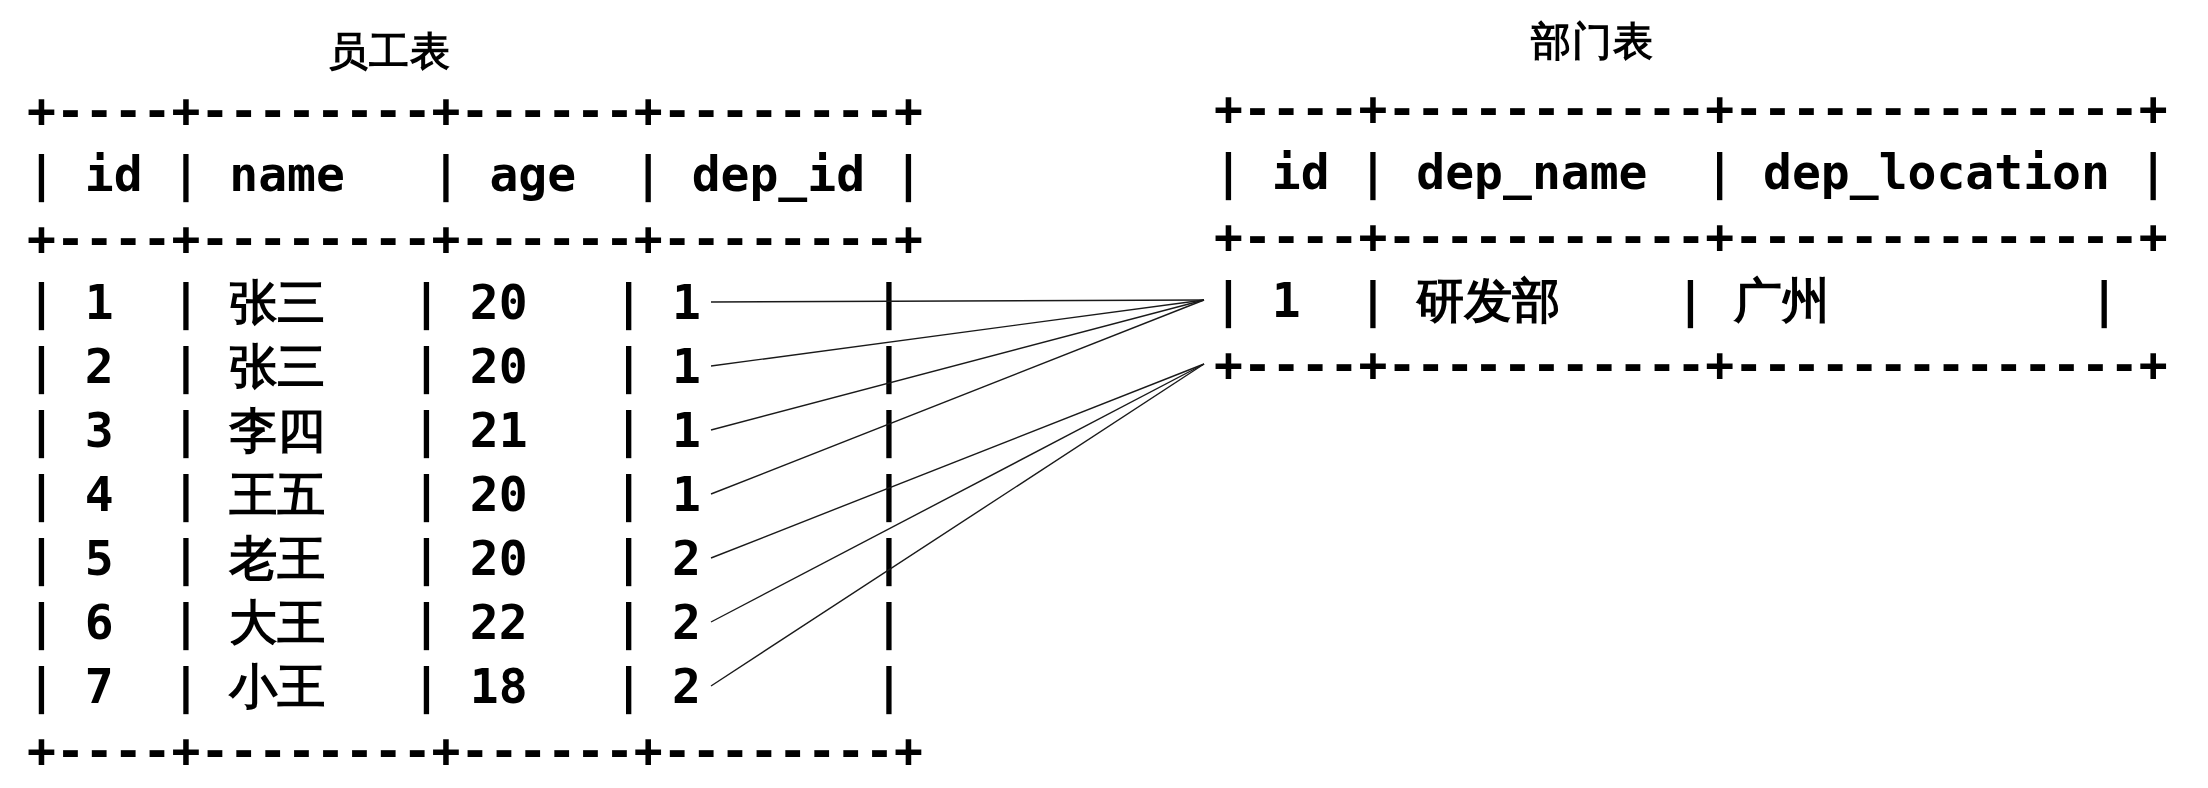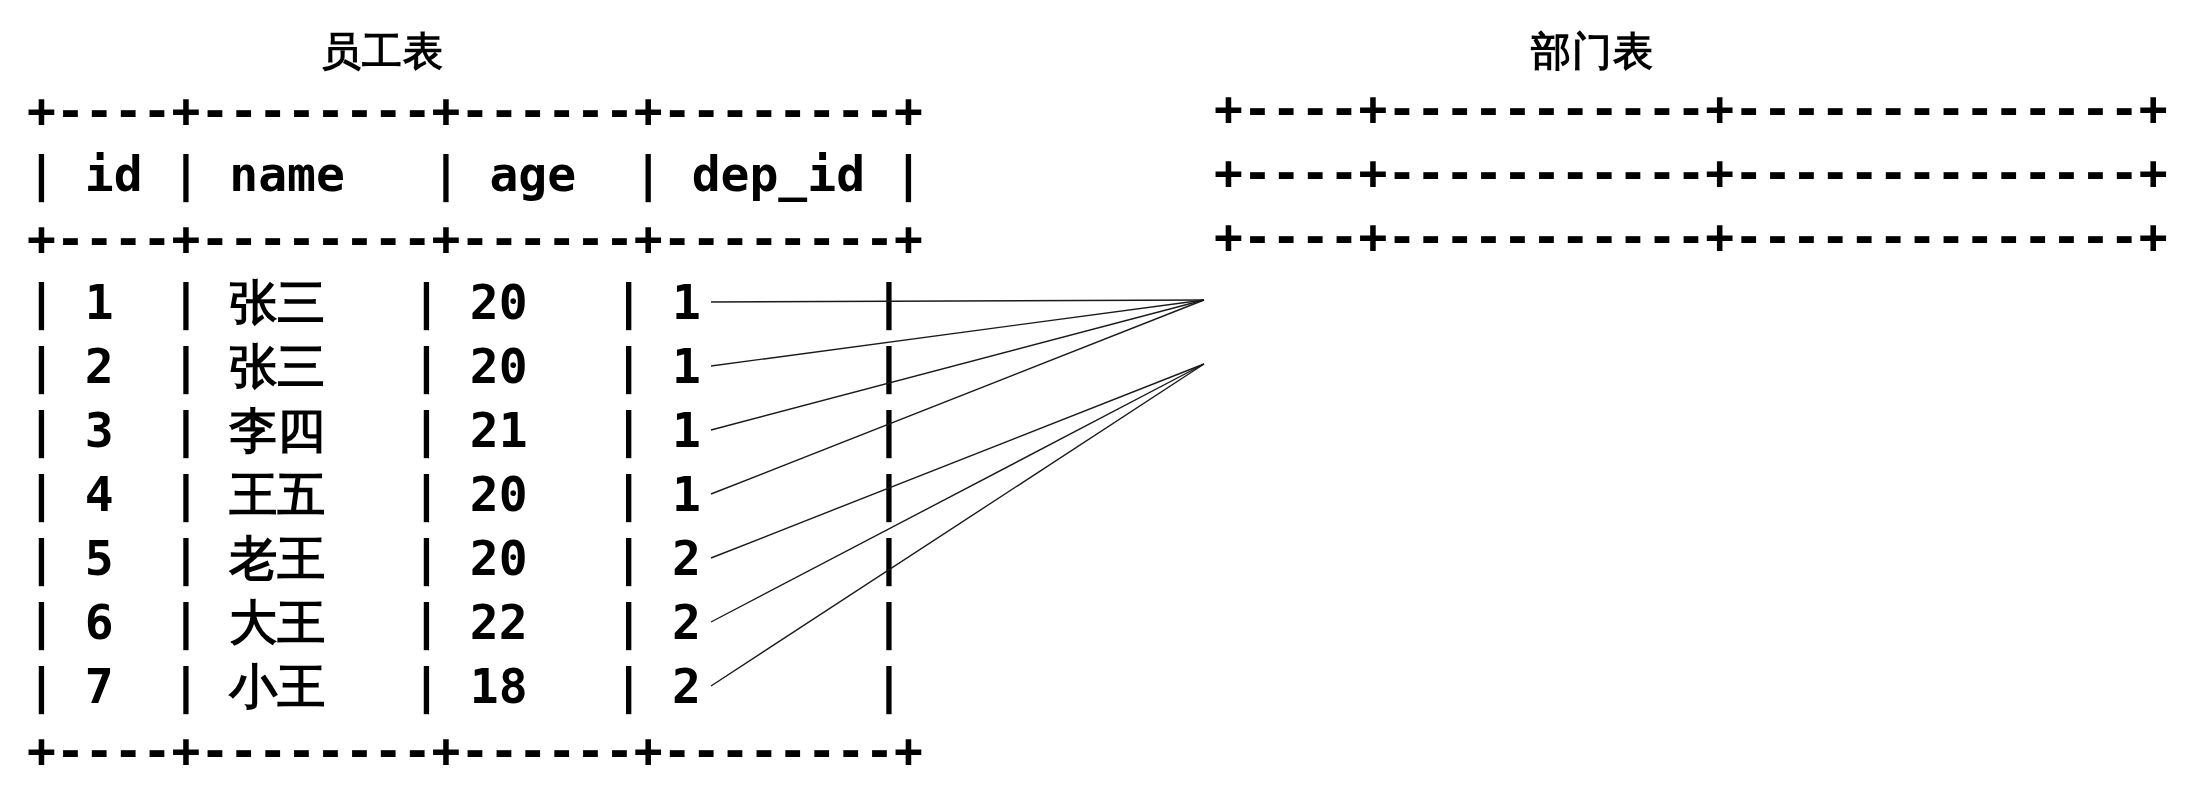"员工表" #emp-title { left: 321px -> 328px }
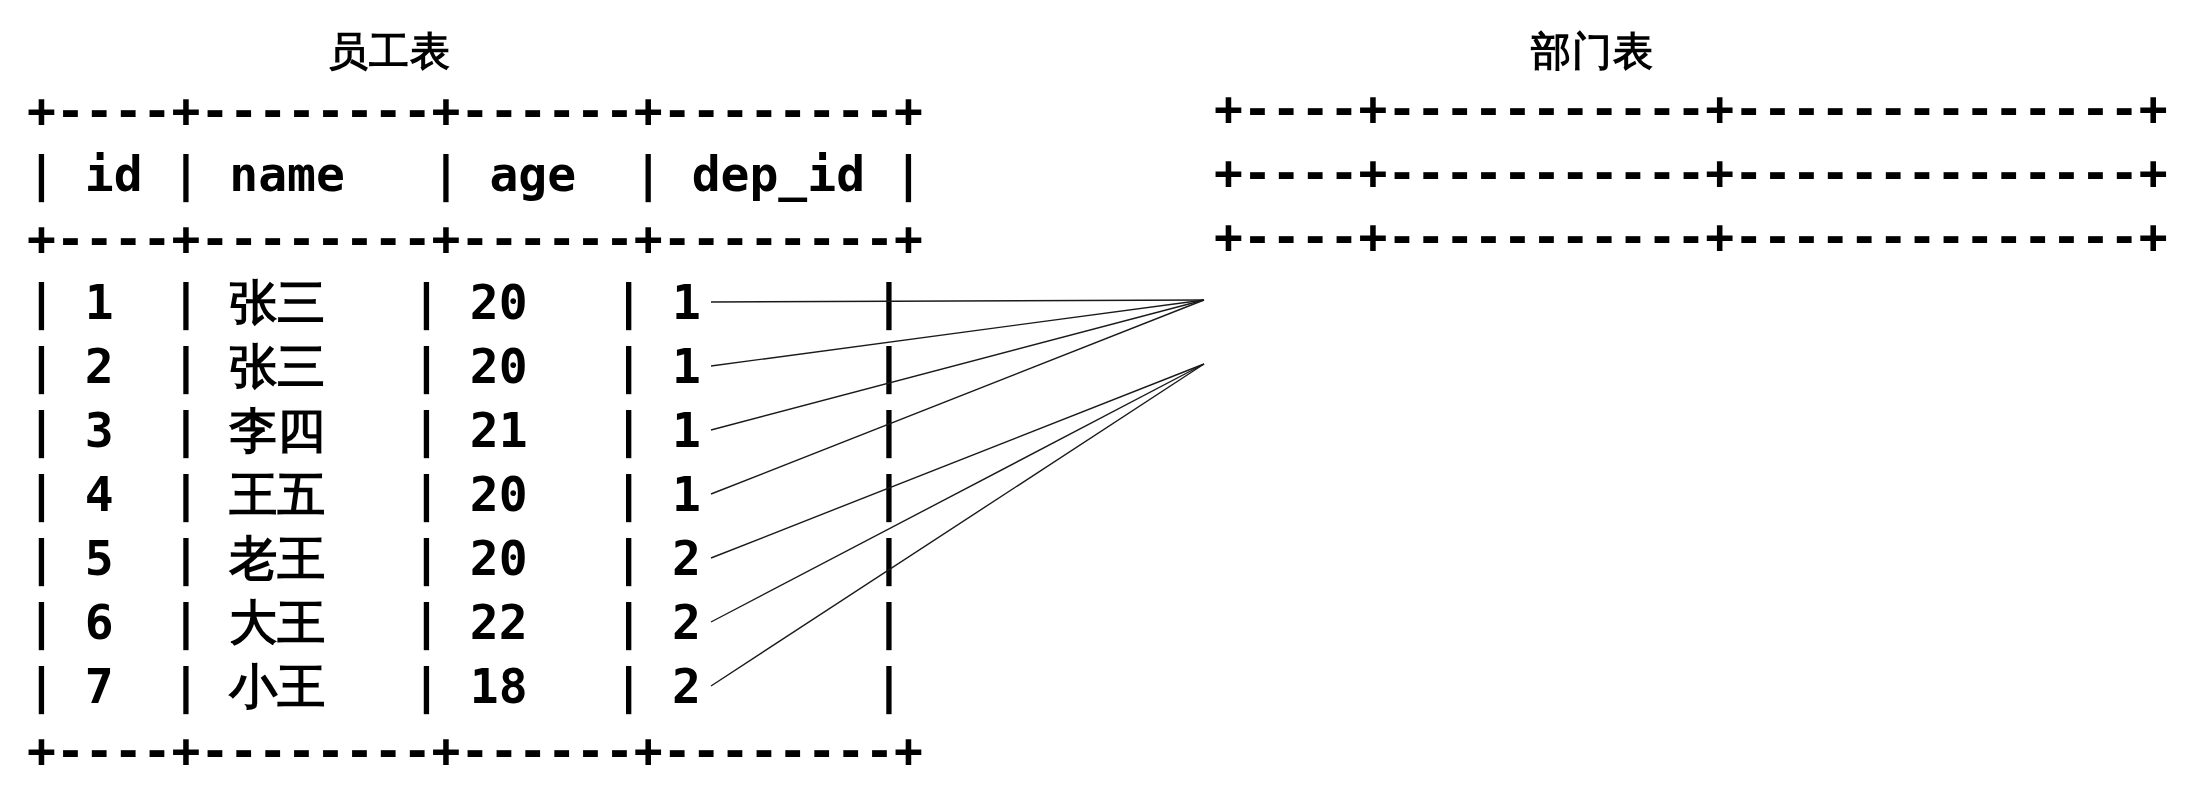"部门表" #dept-title { top: 24px -> 14px }
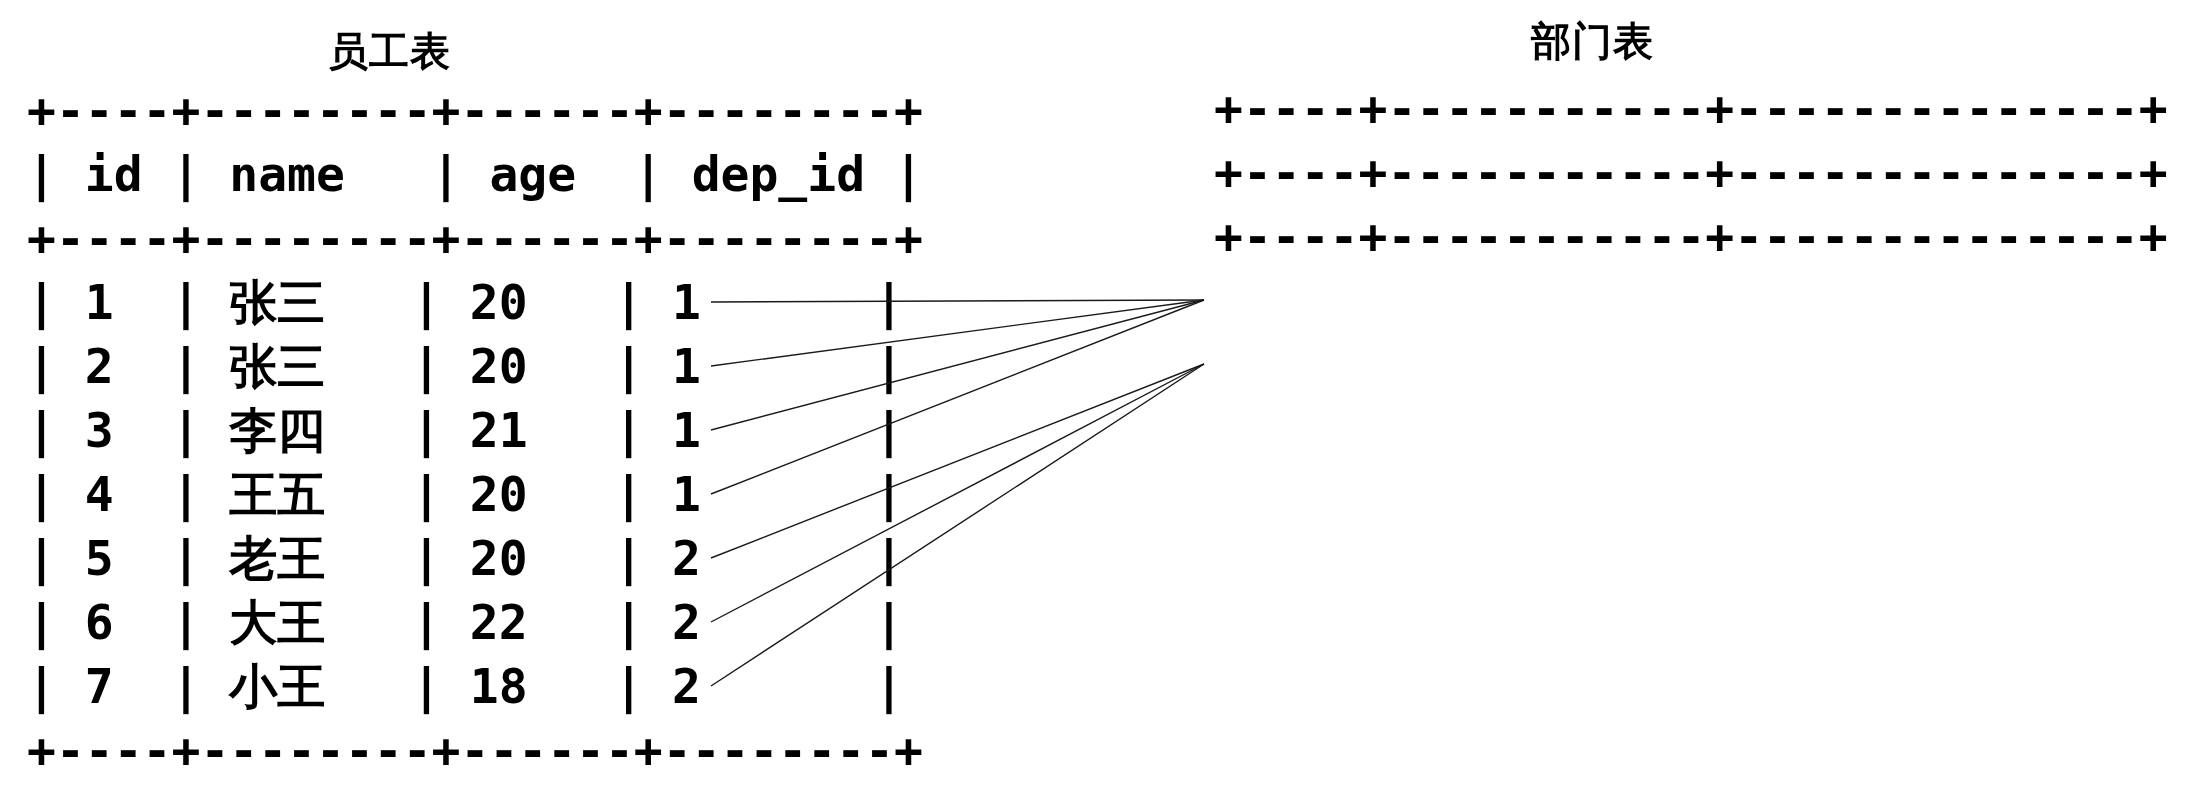"| id | dep_name |" div { html: none -> <div>| id | dep_name | dep_location |</div> }
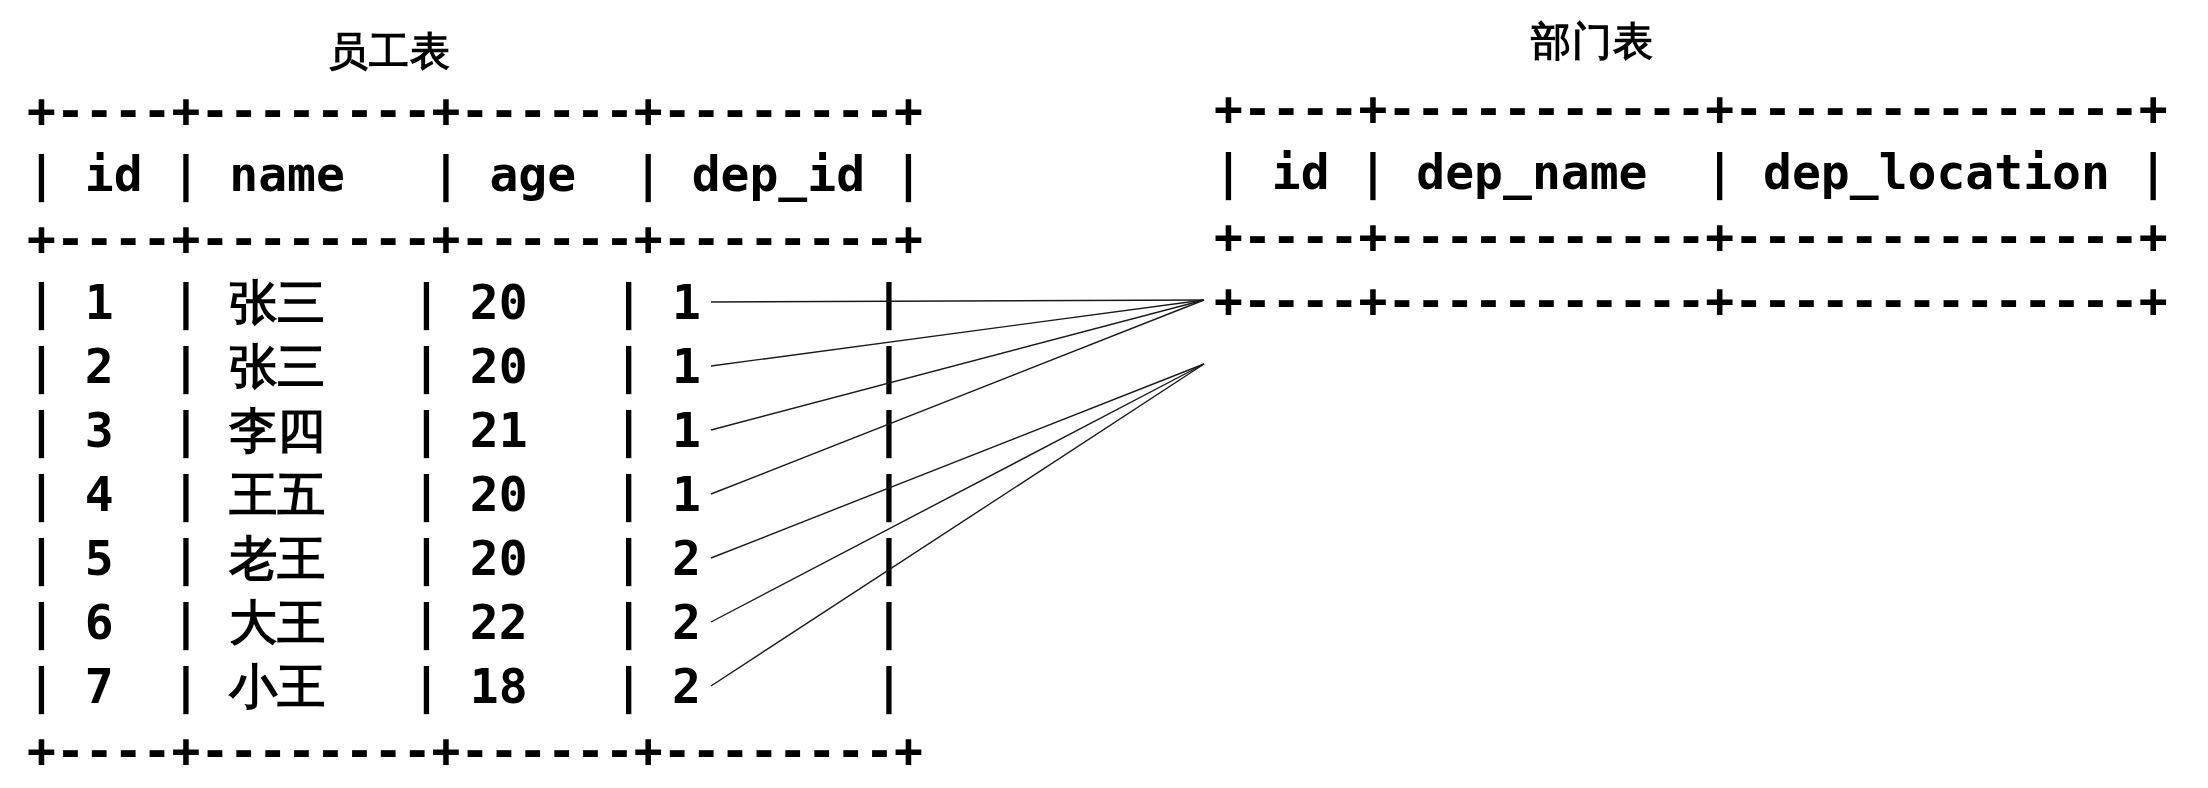"| 1 | 研发部 |" div { html: none -> <div>| <span>1</span> | 研发部 | 广州 |</div> }
